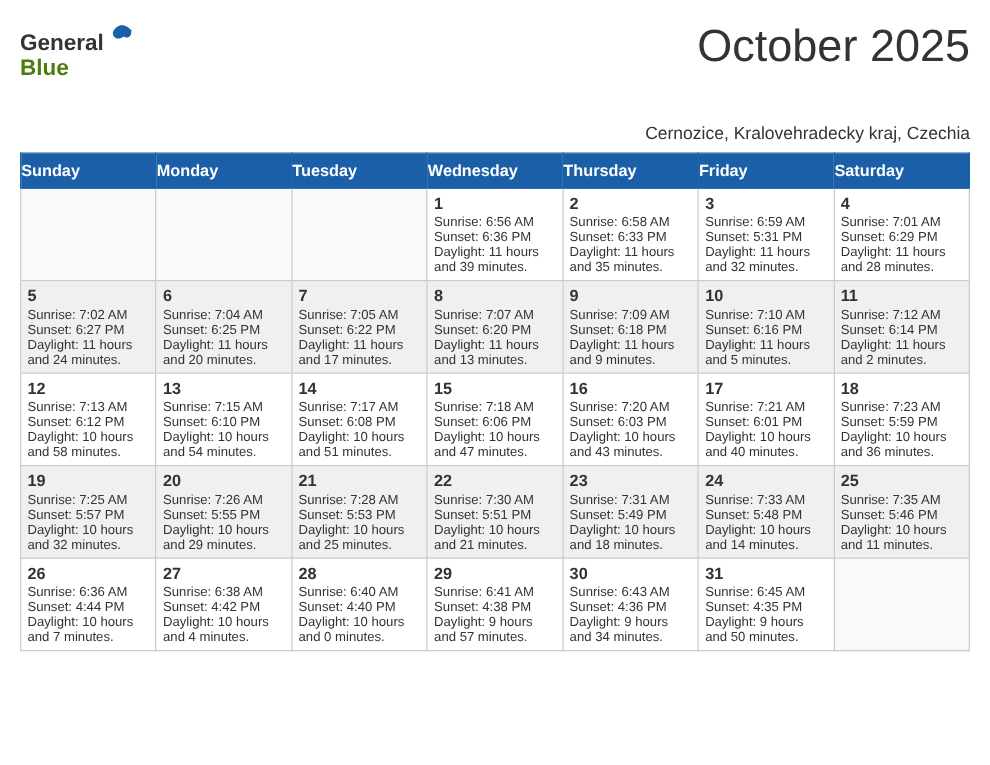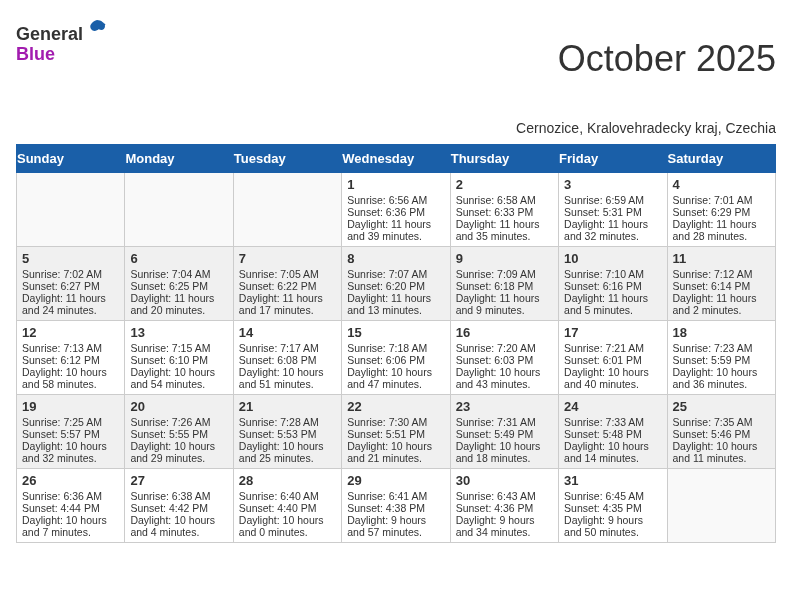"Blue" .logo-blue { color: #a21caf -> #4d7c0f }
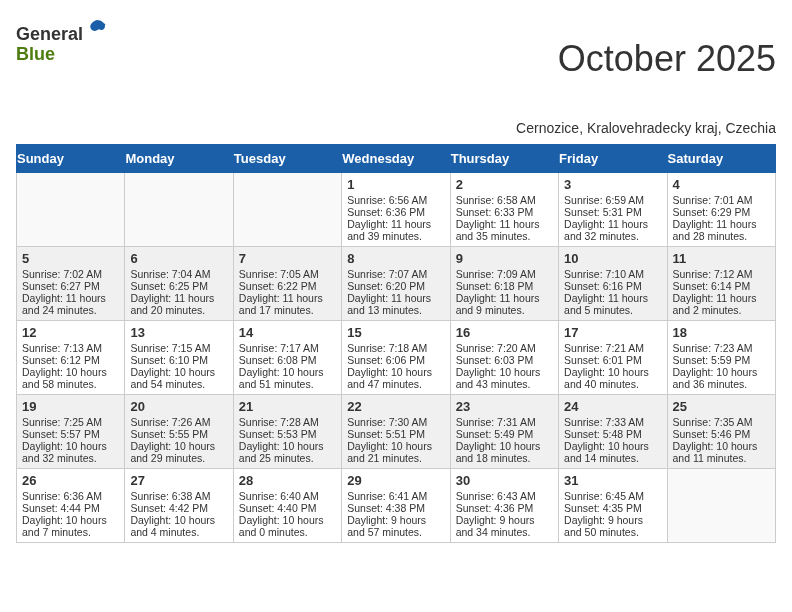"October 2025" .month-title { margin-top: 22px -> none }
